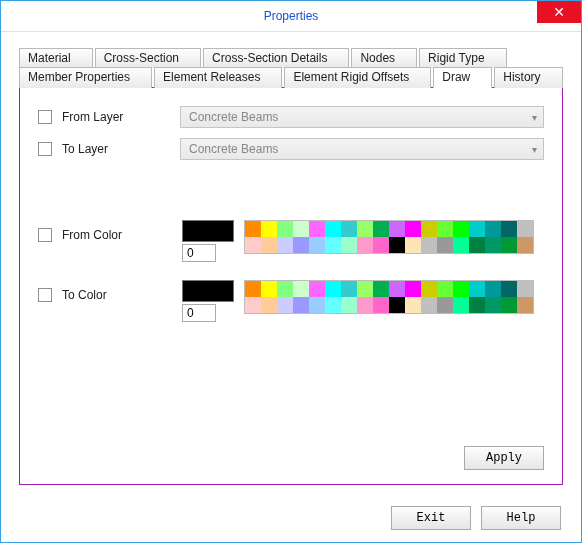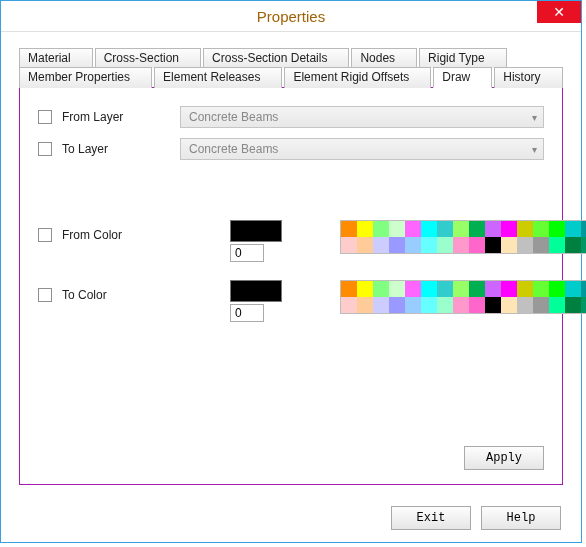"Properties" .titlebar .title { color: #a16207 -> #1d4ed8; font-size: 15px -> 12px }
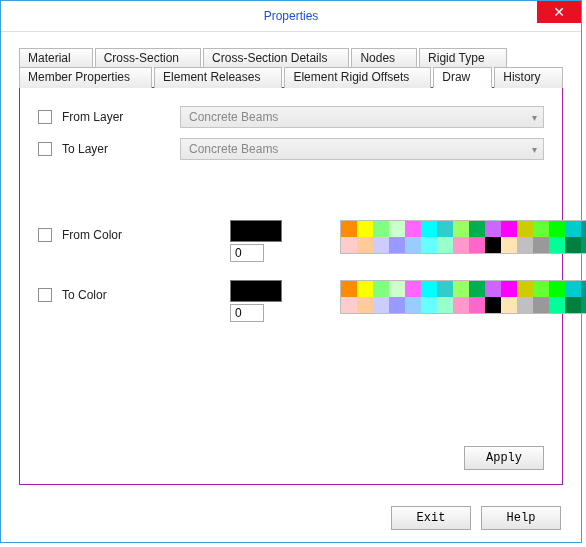"From Color" .color-row { gap: 48px -> none }
